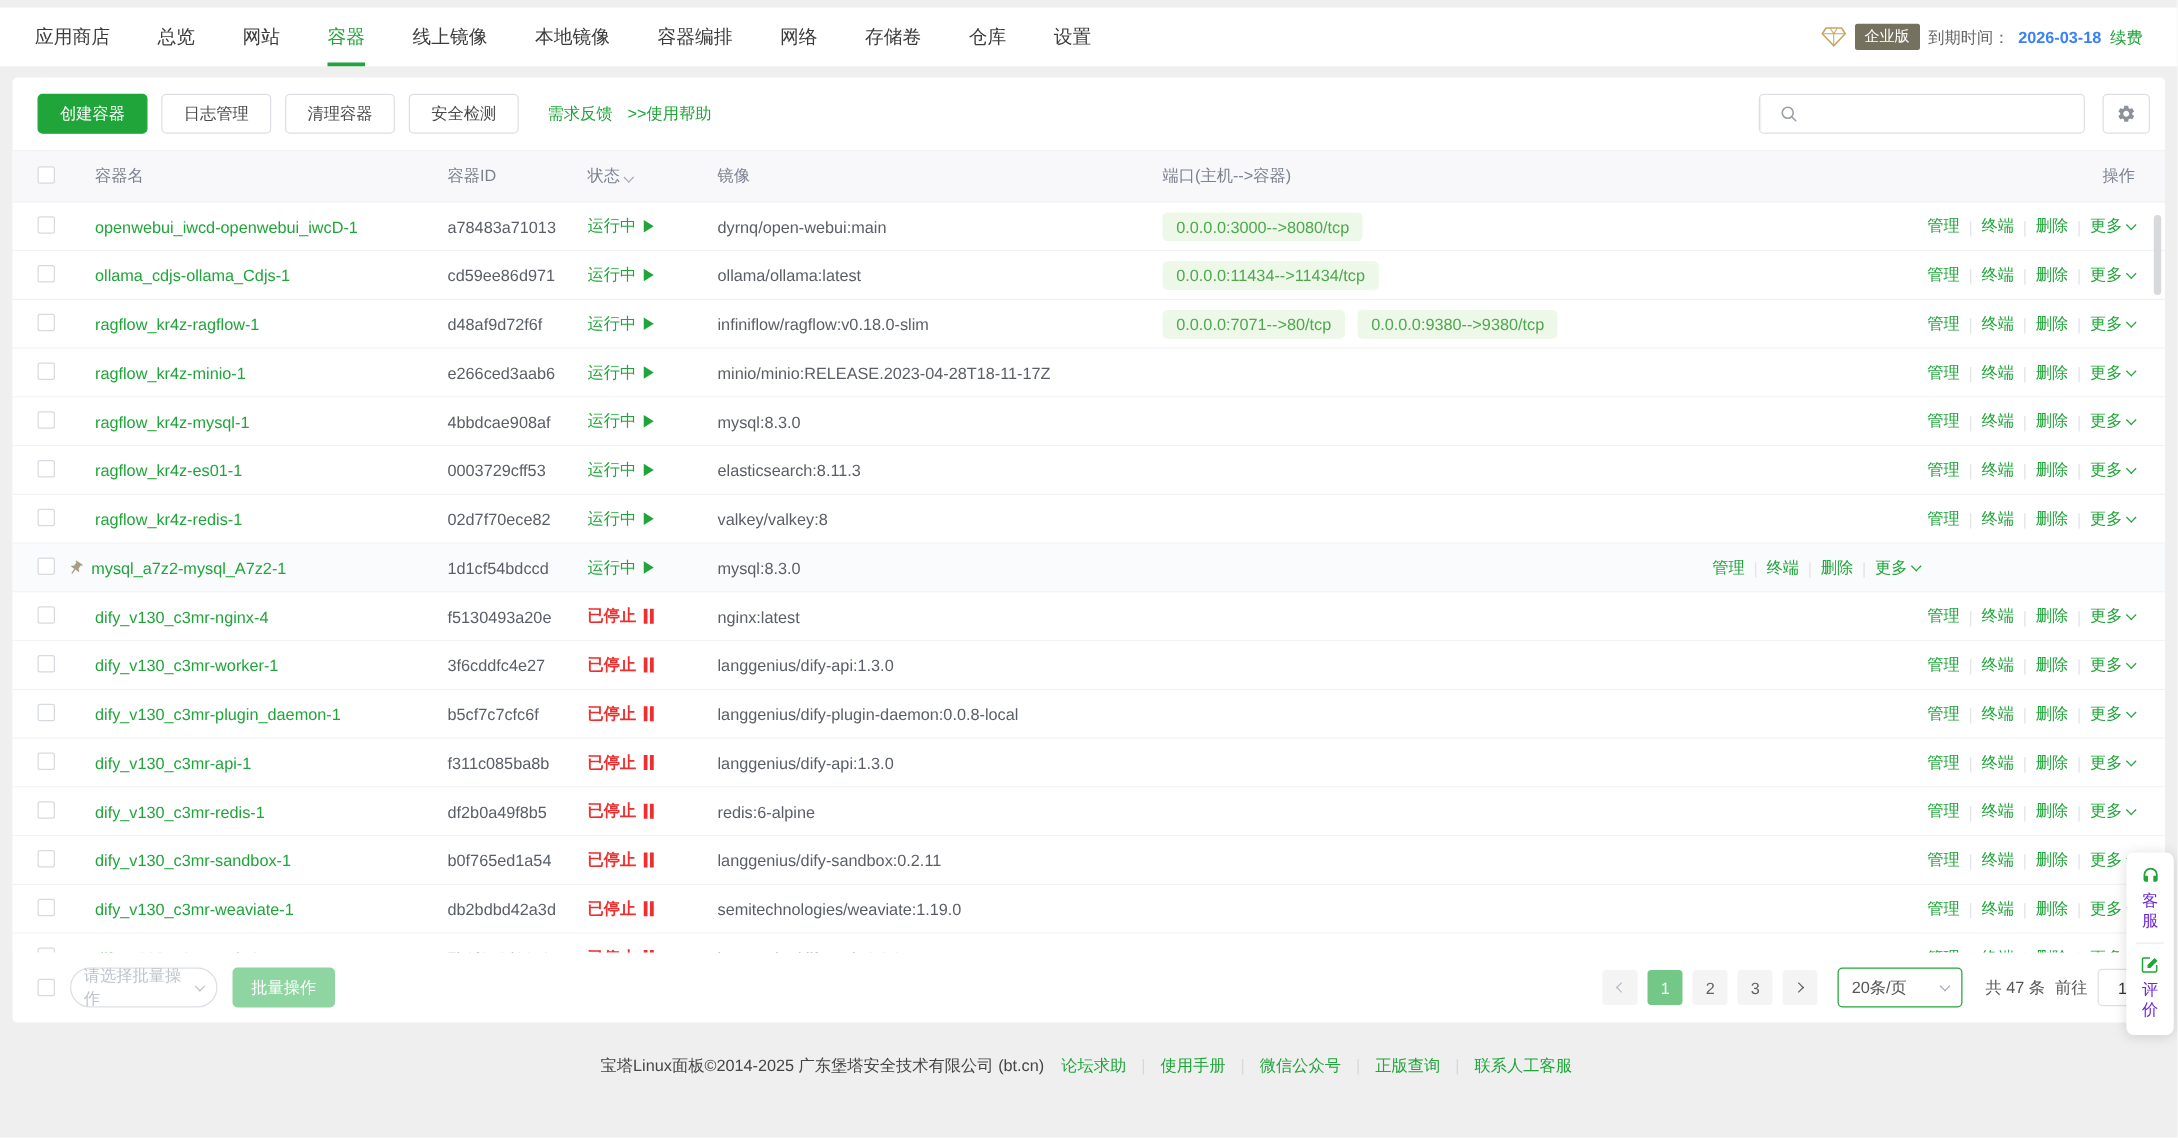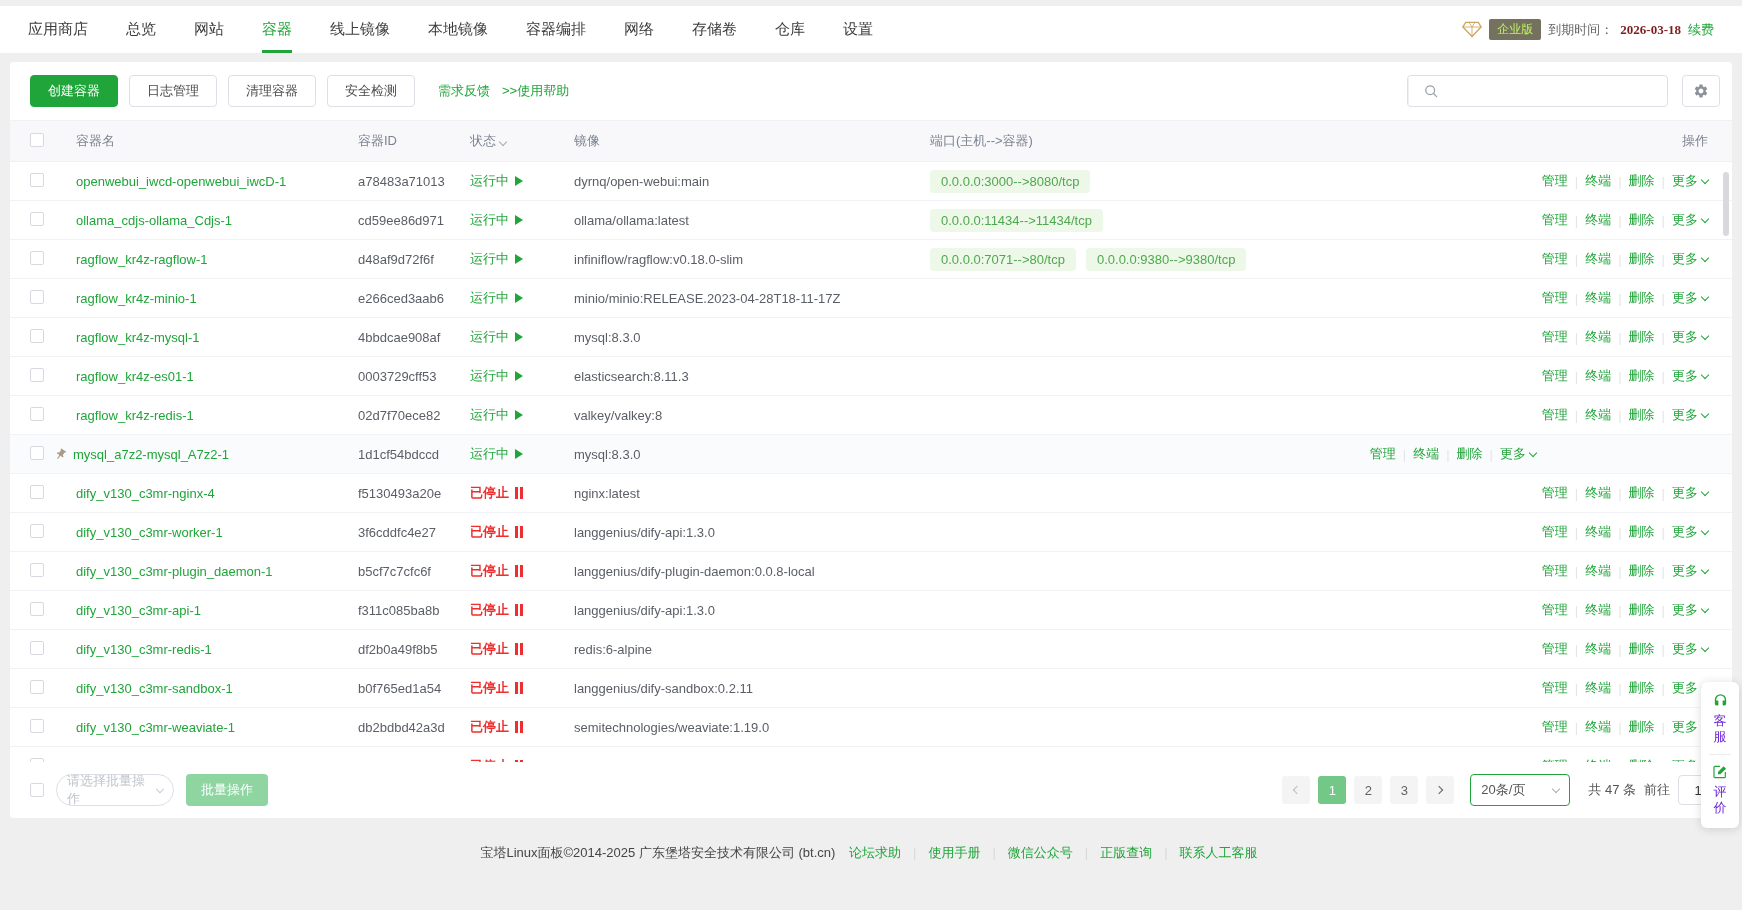"企业版" .ent-badge { color: #bef264 -> #ffffff }
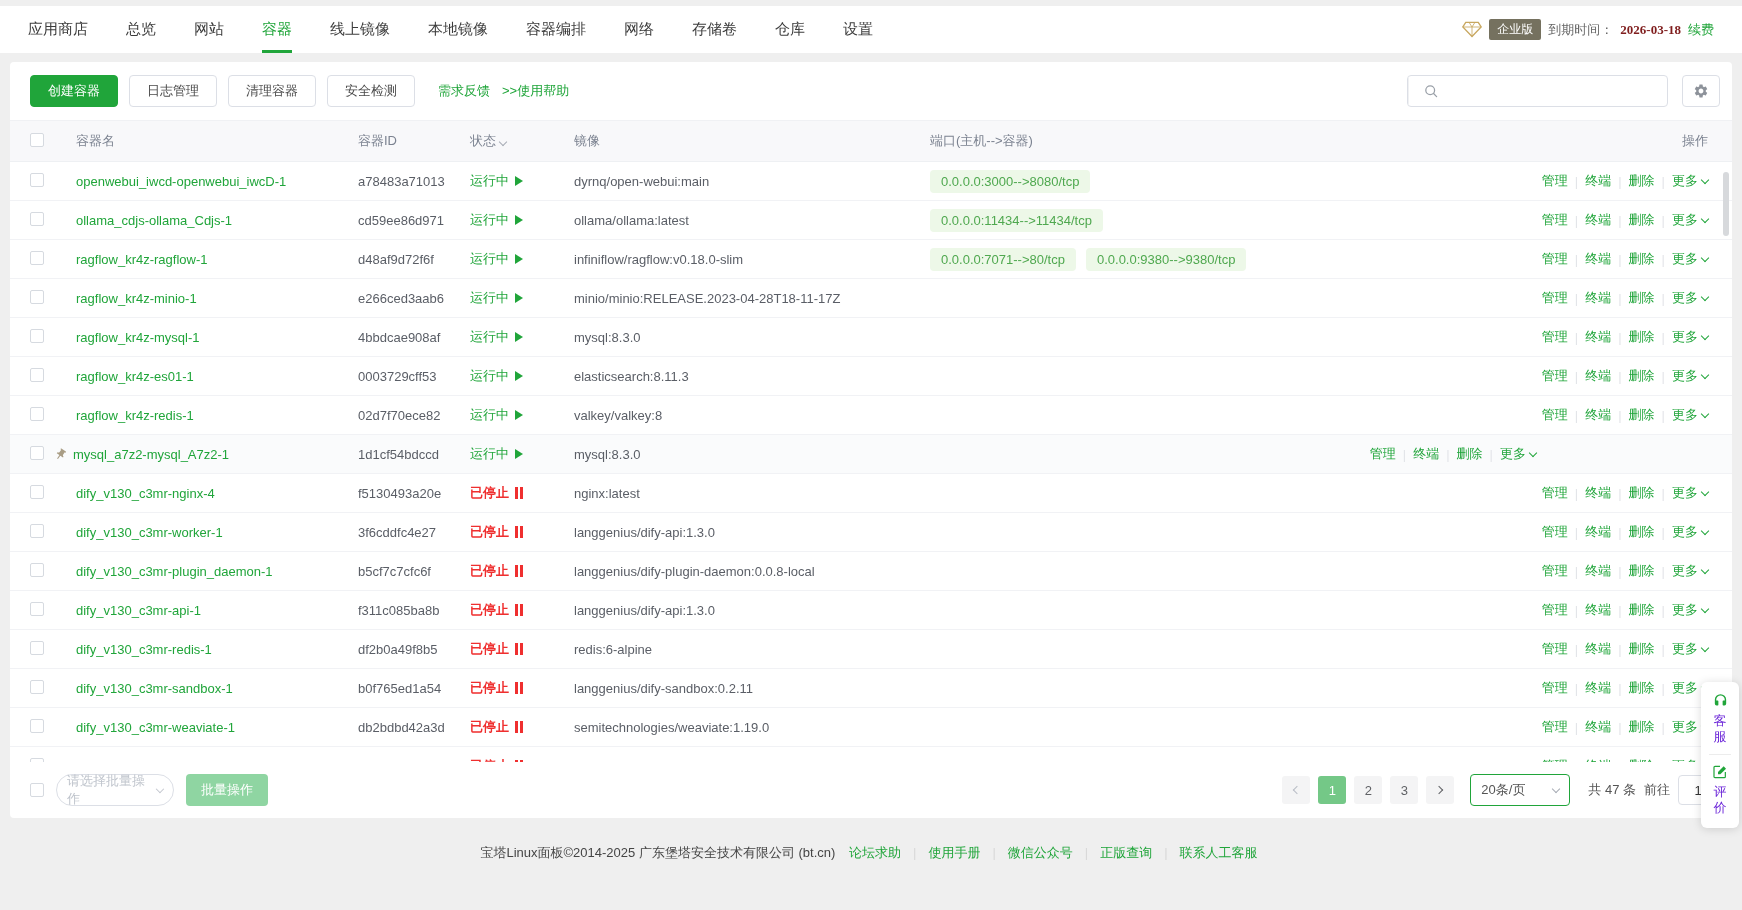"2026-03-18" .expire-date { color: #7f1d1d -> #3b82f6; font-family: Liberation Serif, serif -> none }
